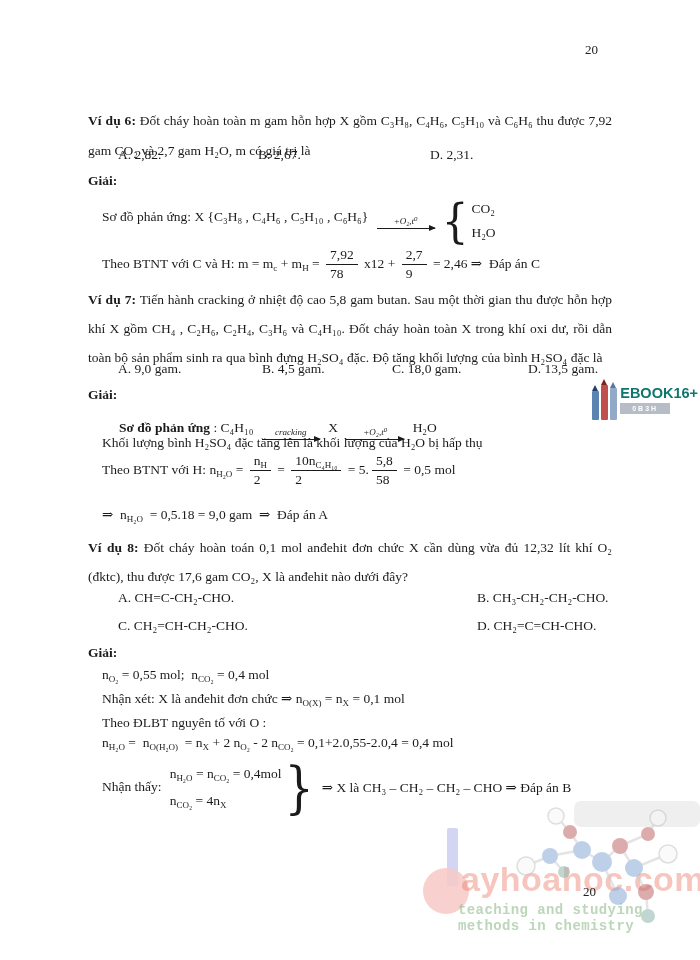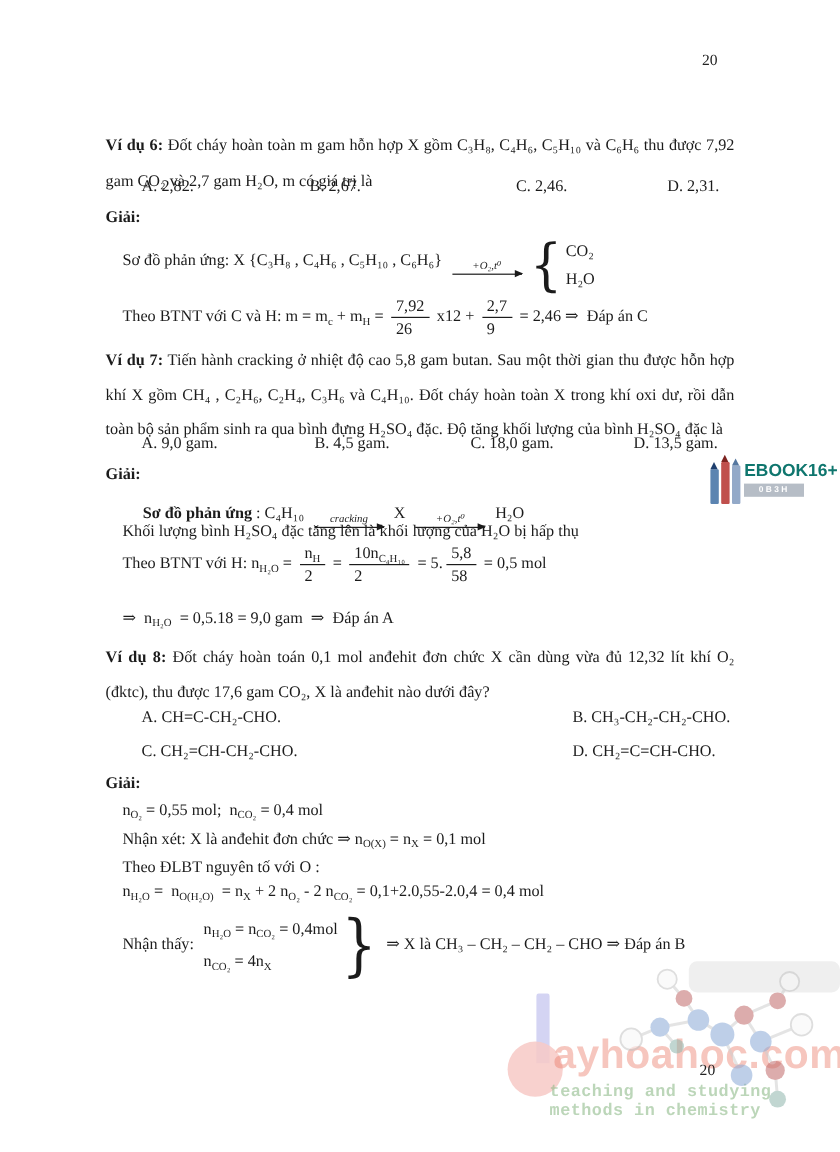"C. 2,46." span { html: <span>C. 2,46.</span> -> none }
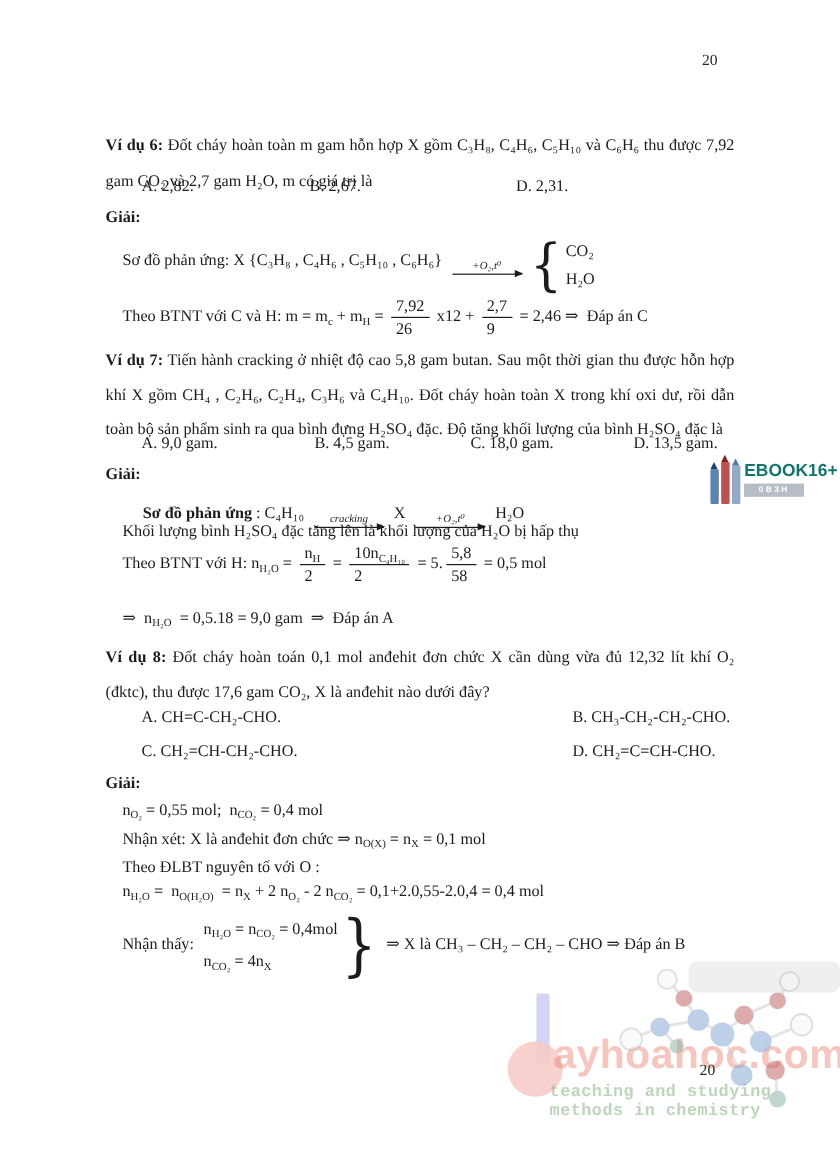"26" span.fden { text: 26 -> 78 }
